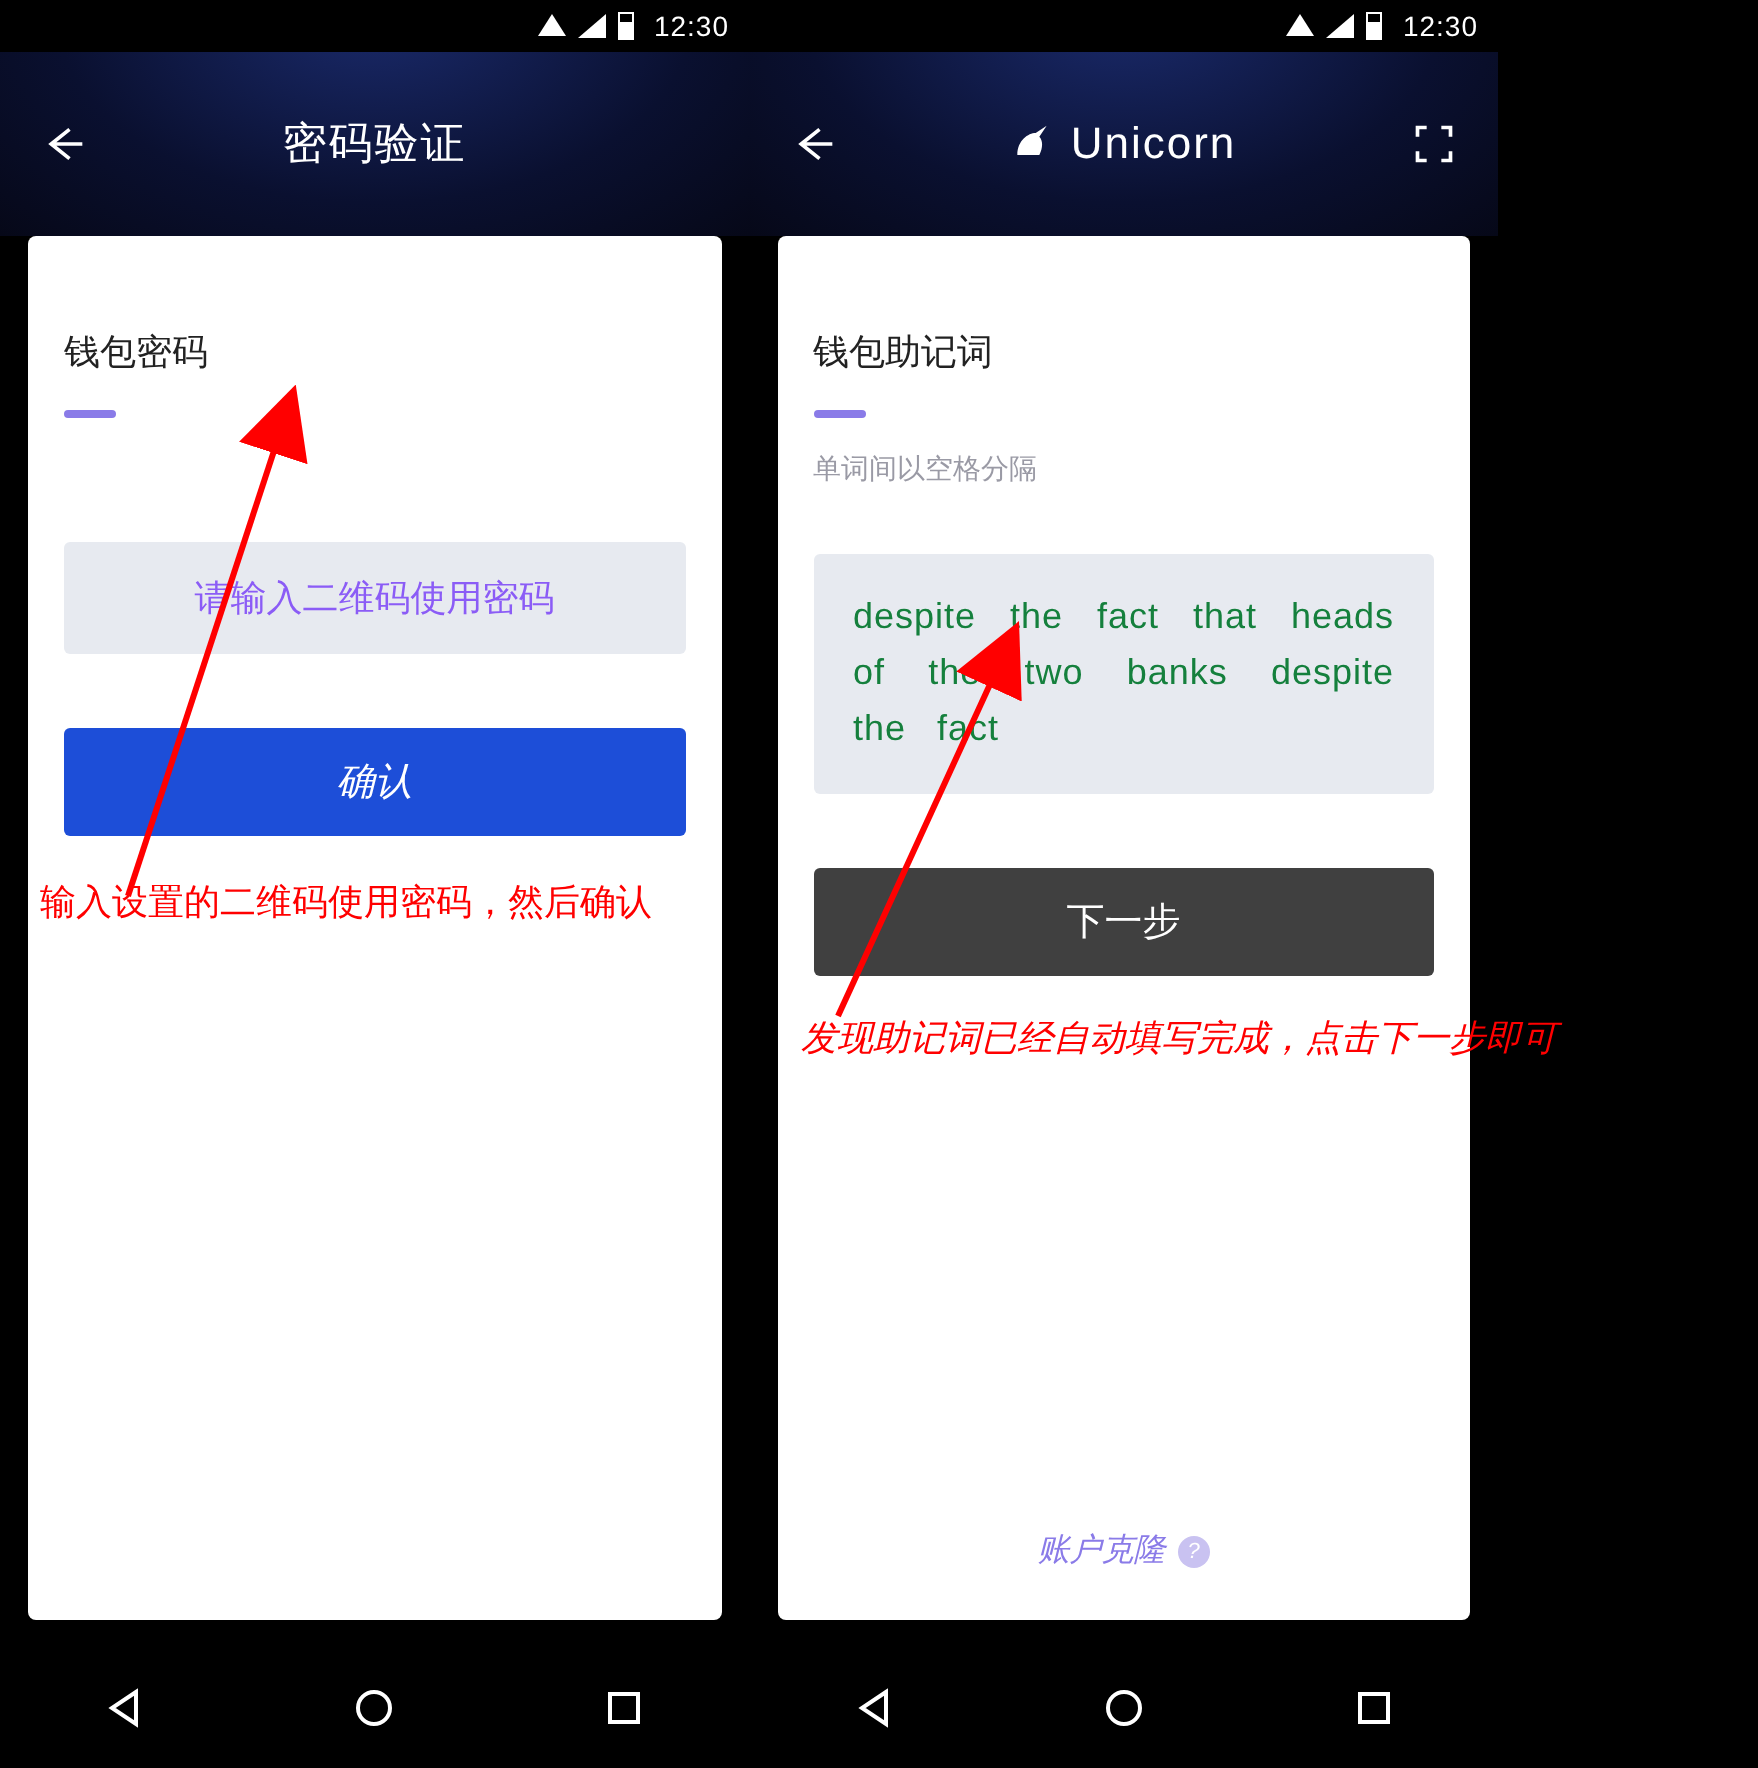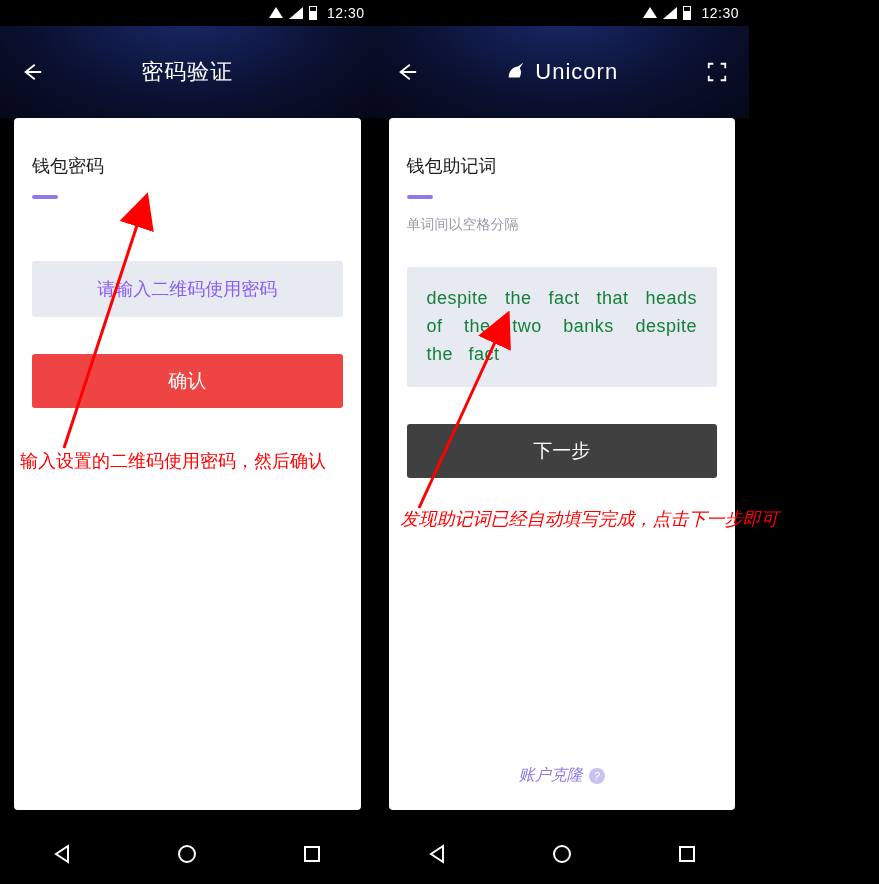"钱包密码" .card { padding: 36px 18px 18px 18px -> 46px 18px 18px 18px }
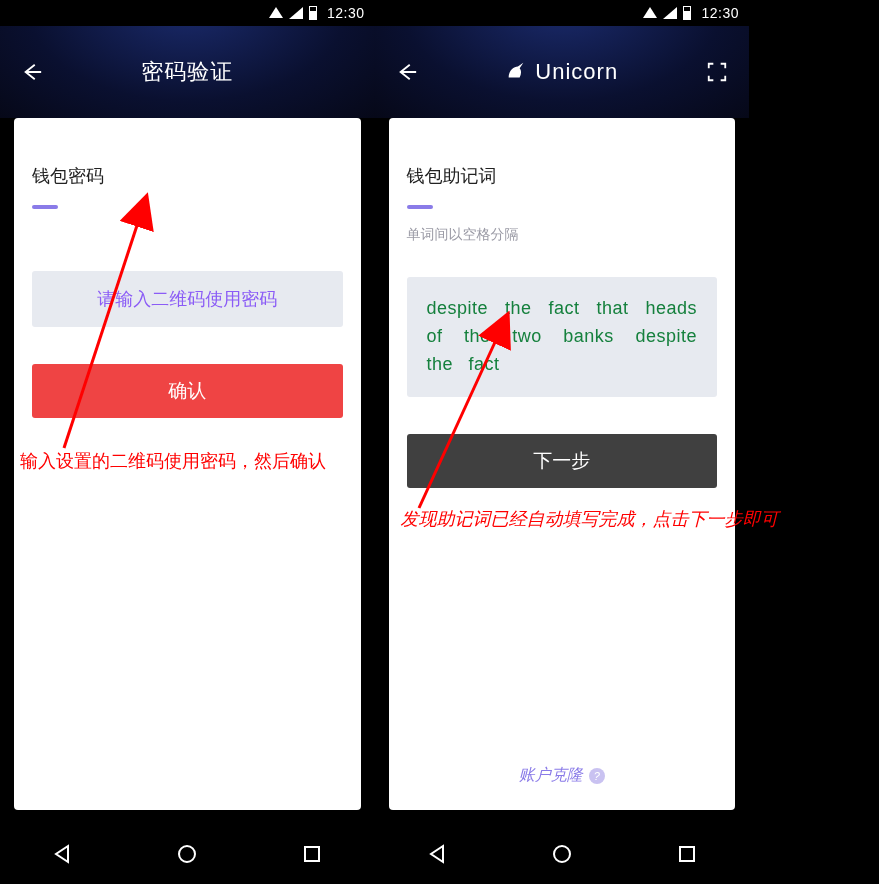"确认" .btn-light { background: #ef4444 -> #1d4ed8; font-style: none -> italic }
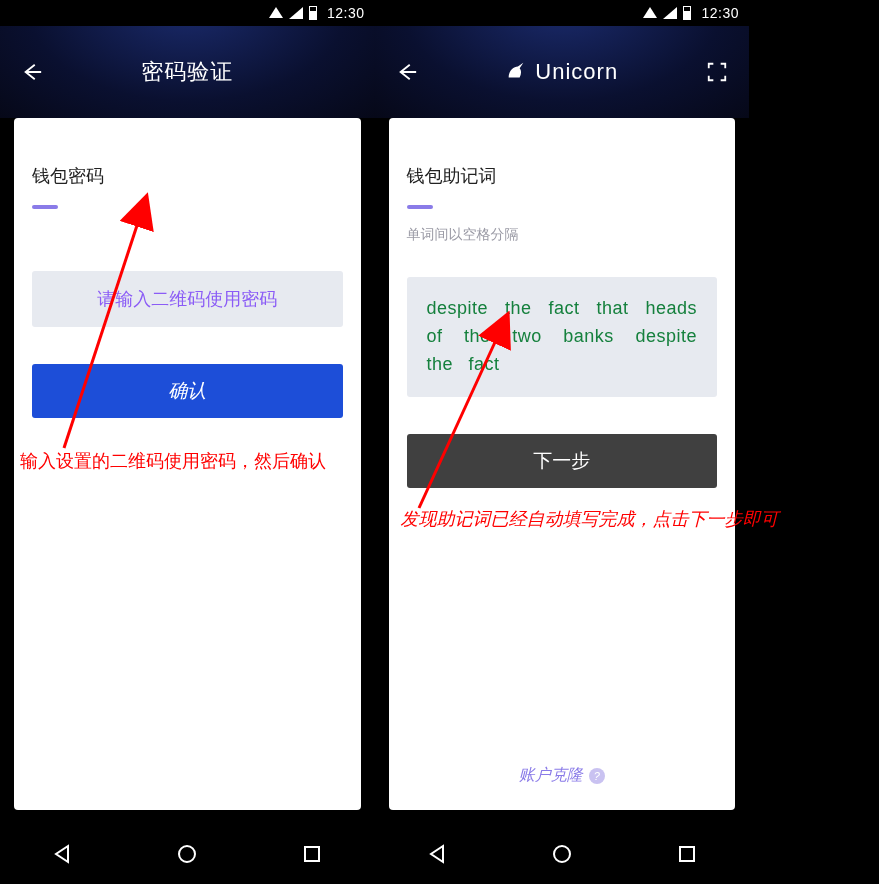"输入设置的二维码使用密码，然后确认" div.annot { top: 330px -> 320px }
